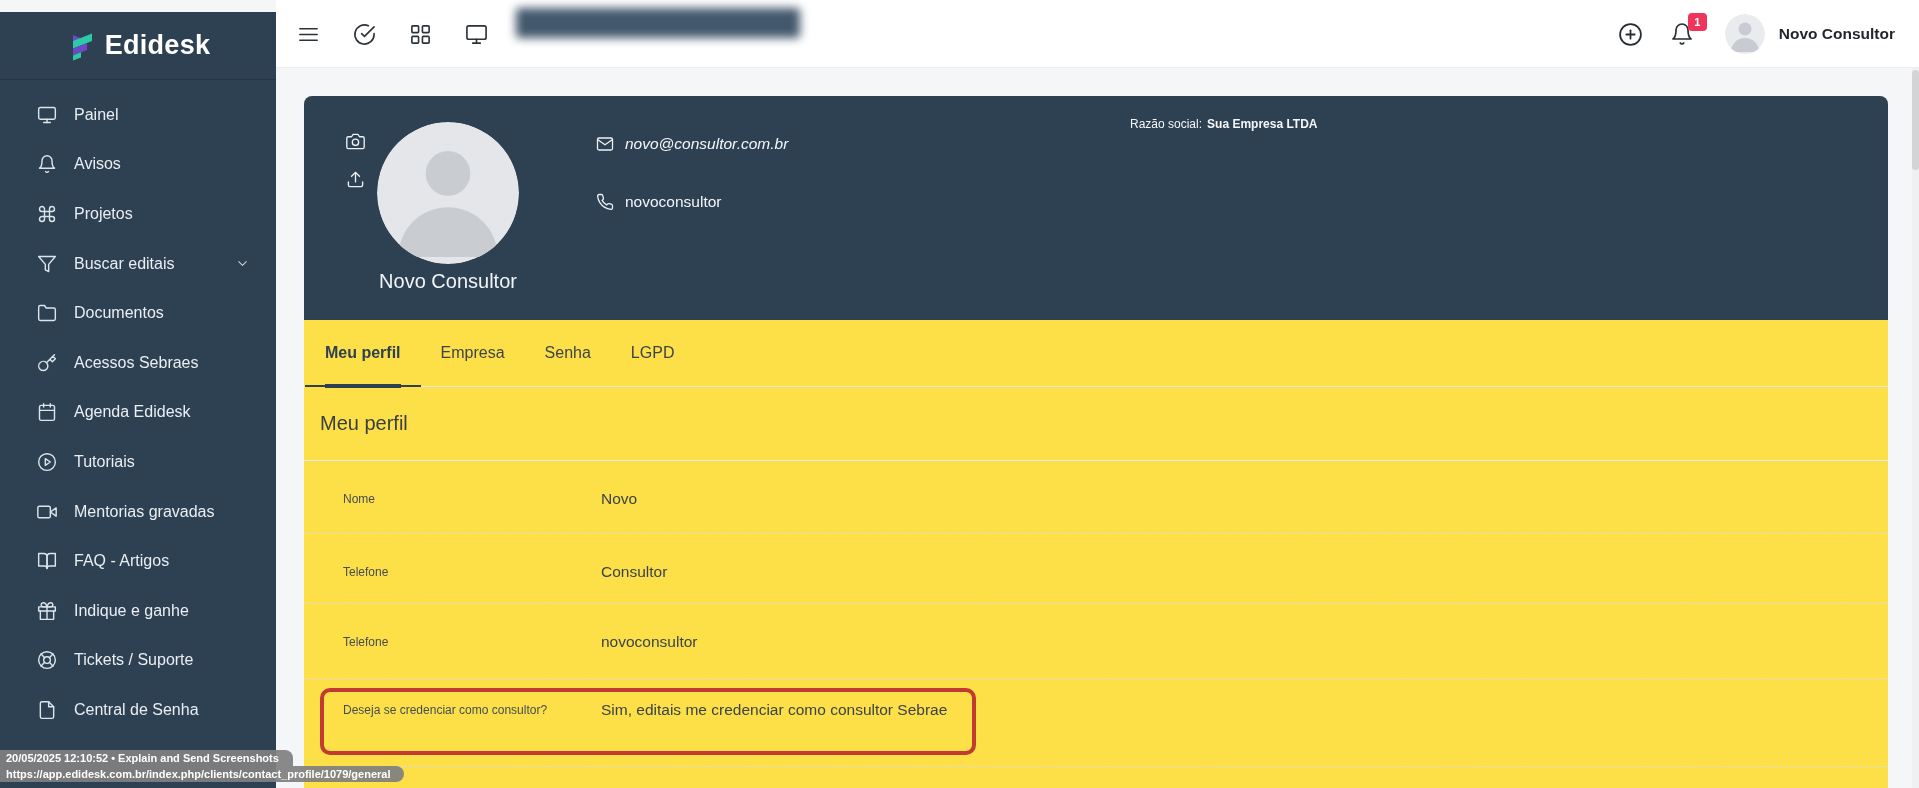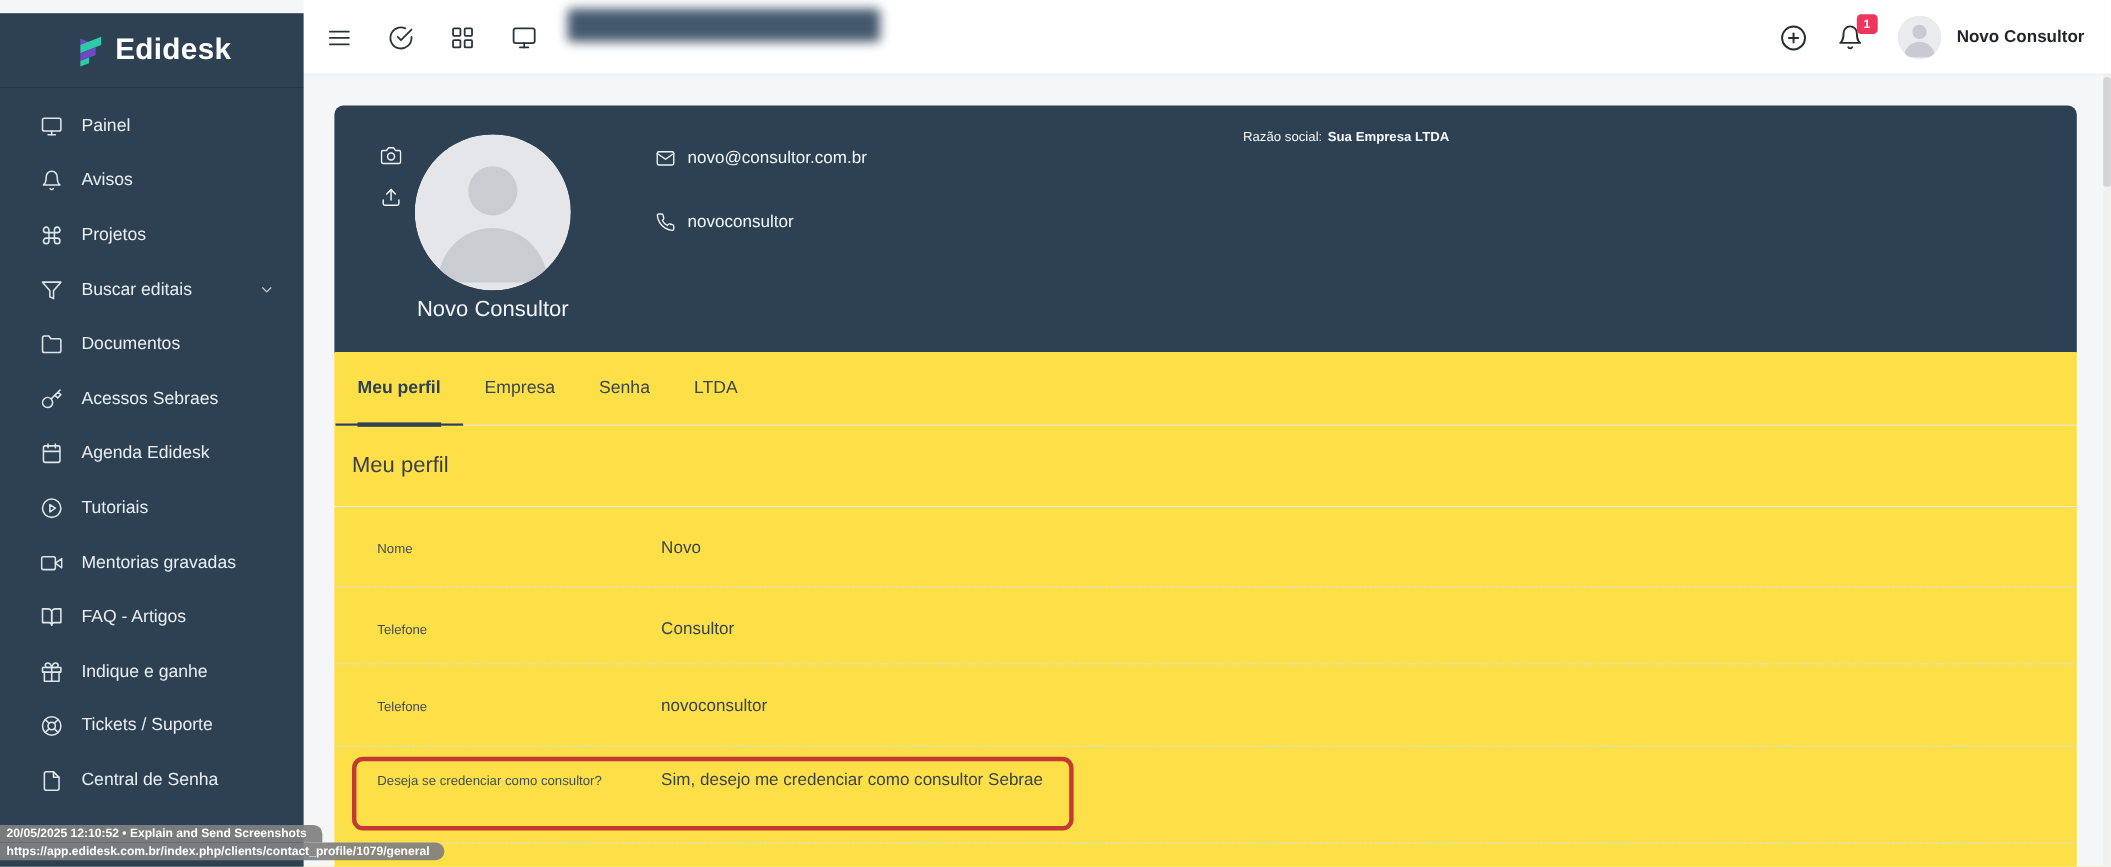"novo@consultor.com.br" .row-email { font-style: none -> italic }
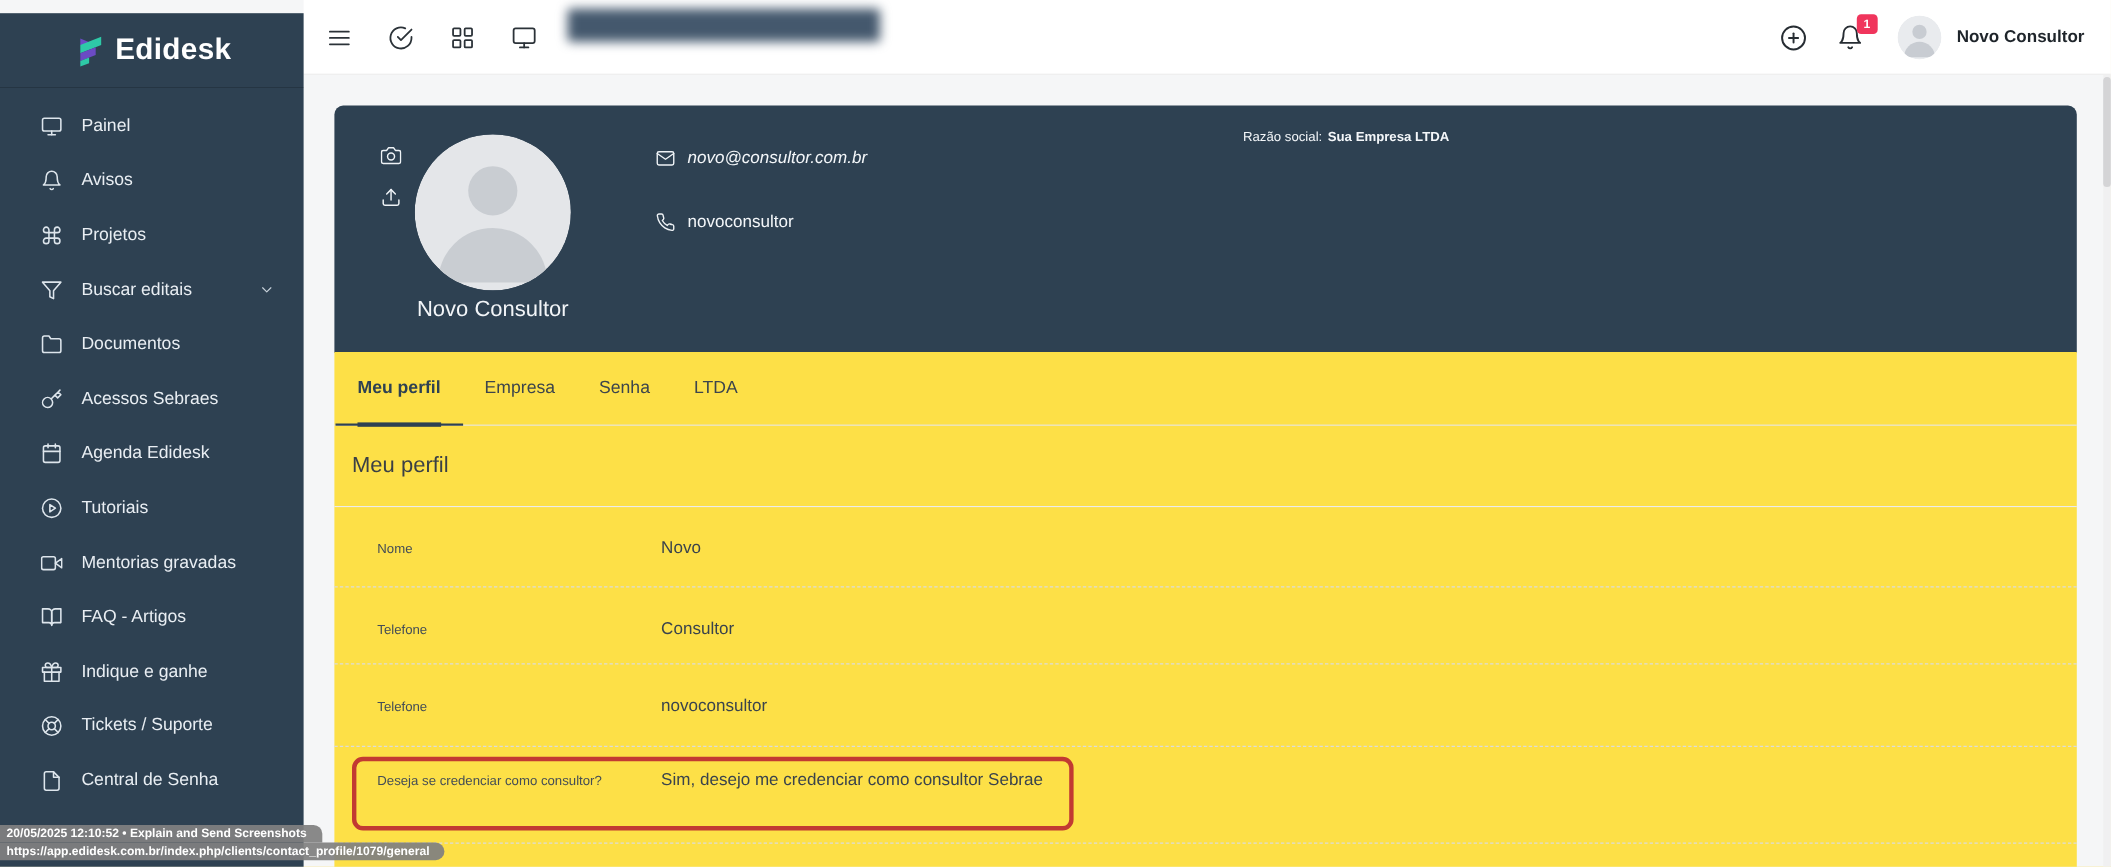"LTDA" div.tab { text: LTDA -> LGPD }
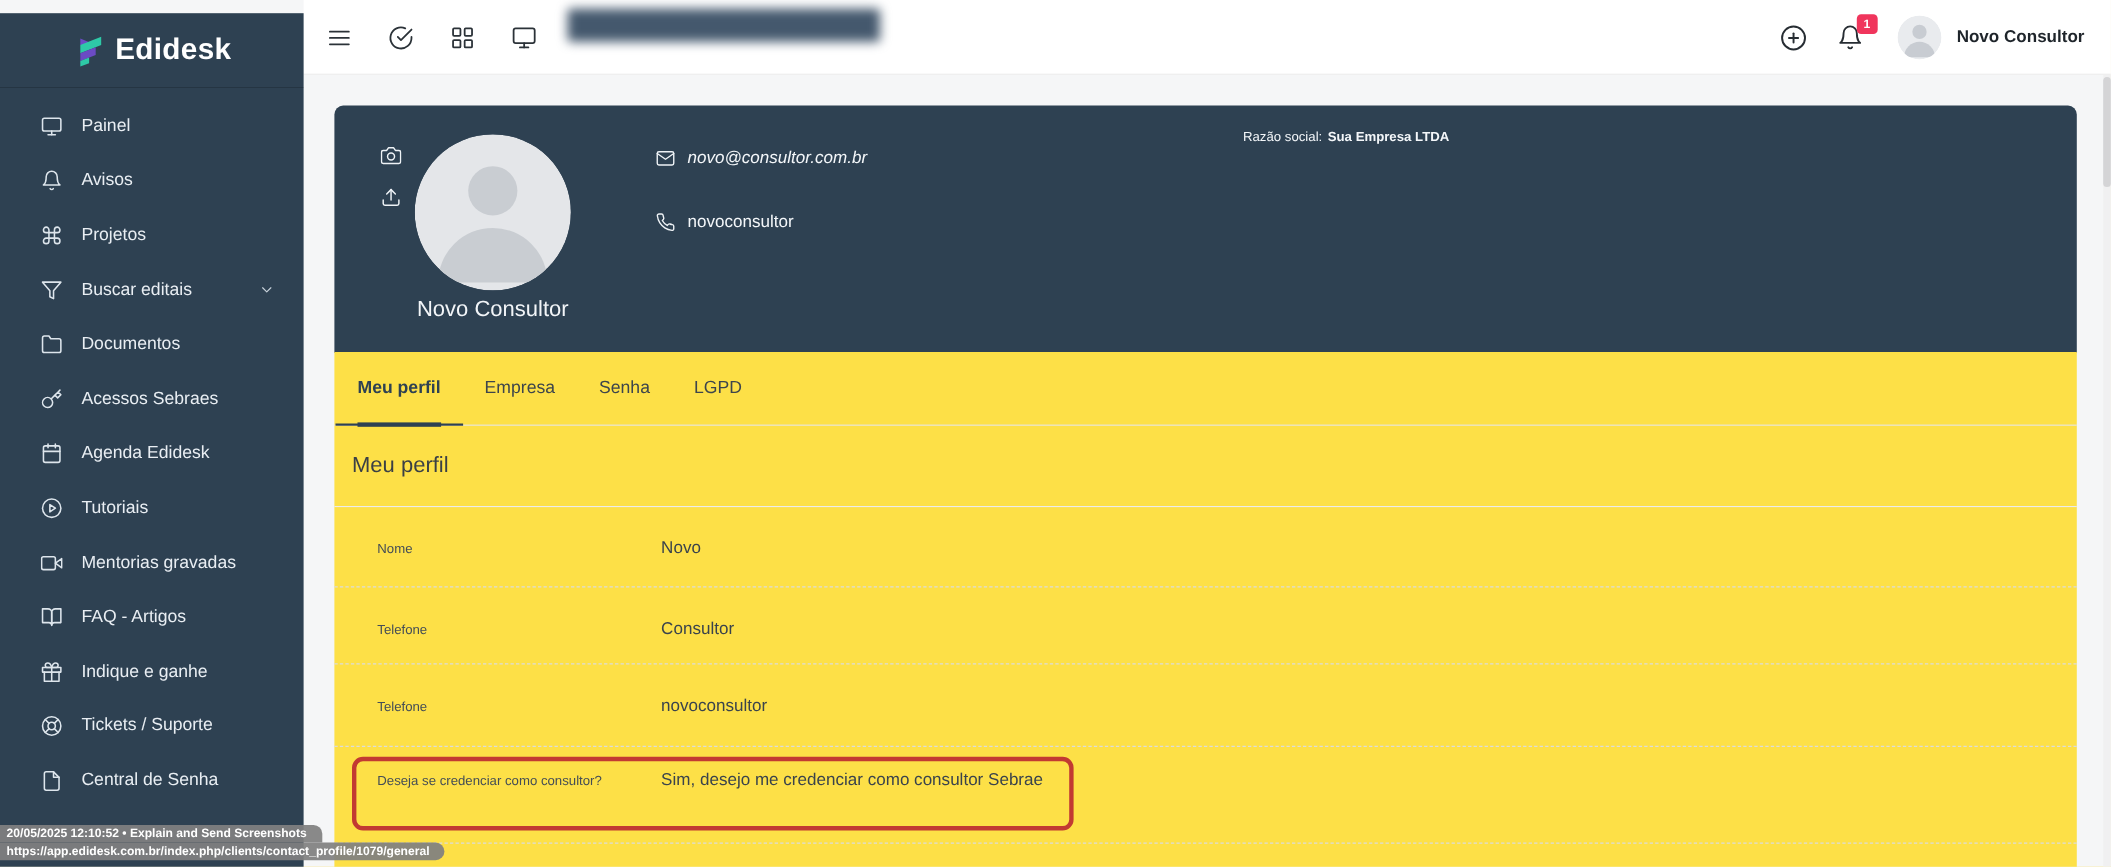"Sim, desejo me credenciar como" div.fvalue { text: desejo -> editais }
